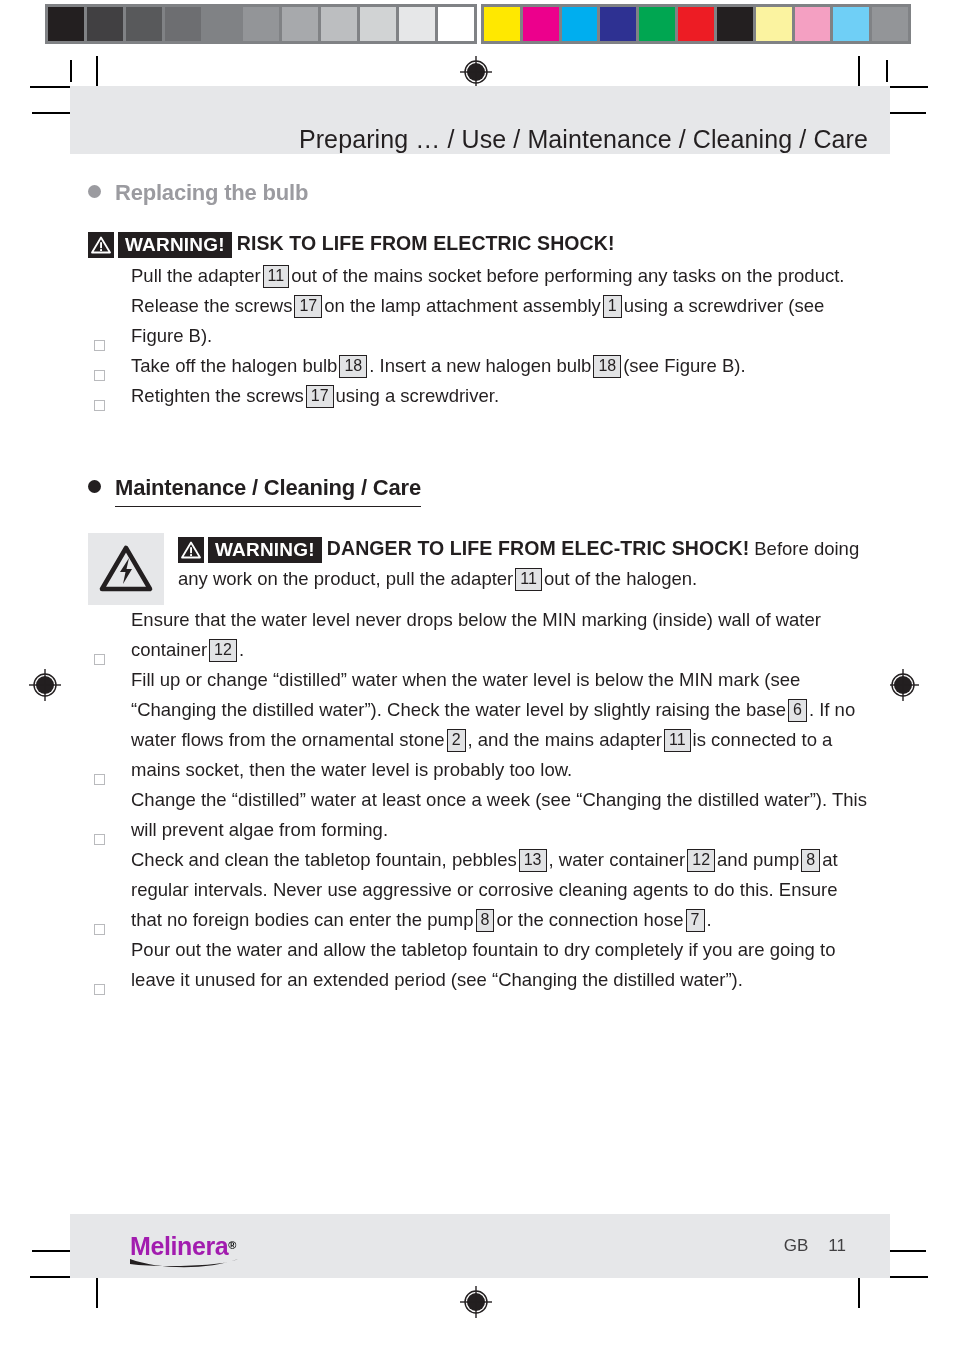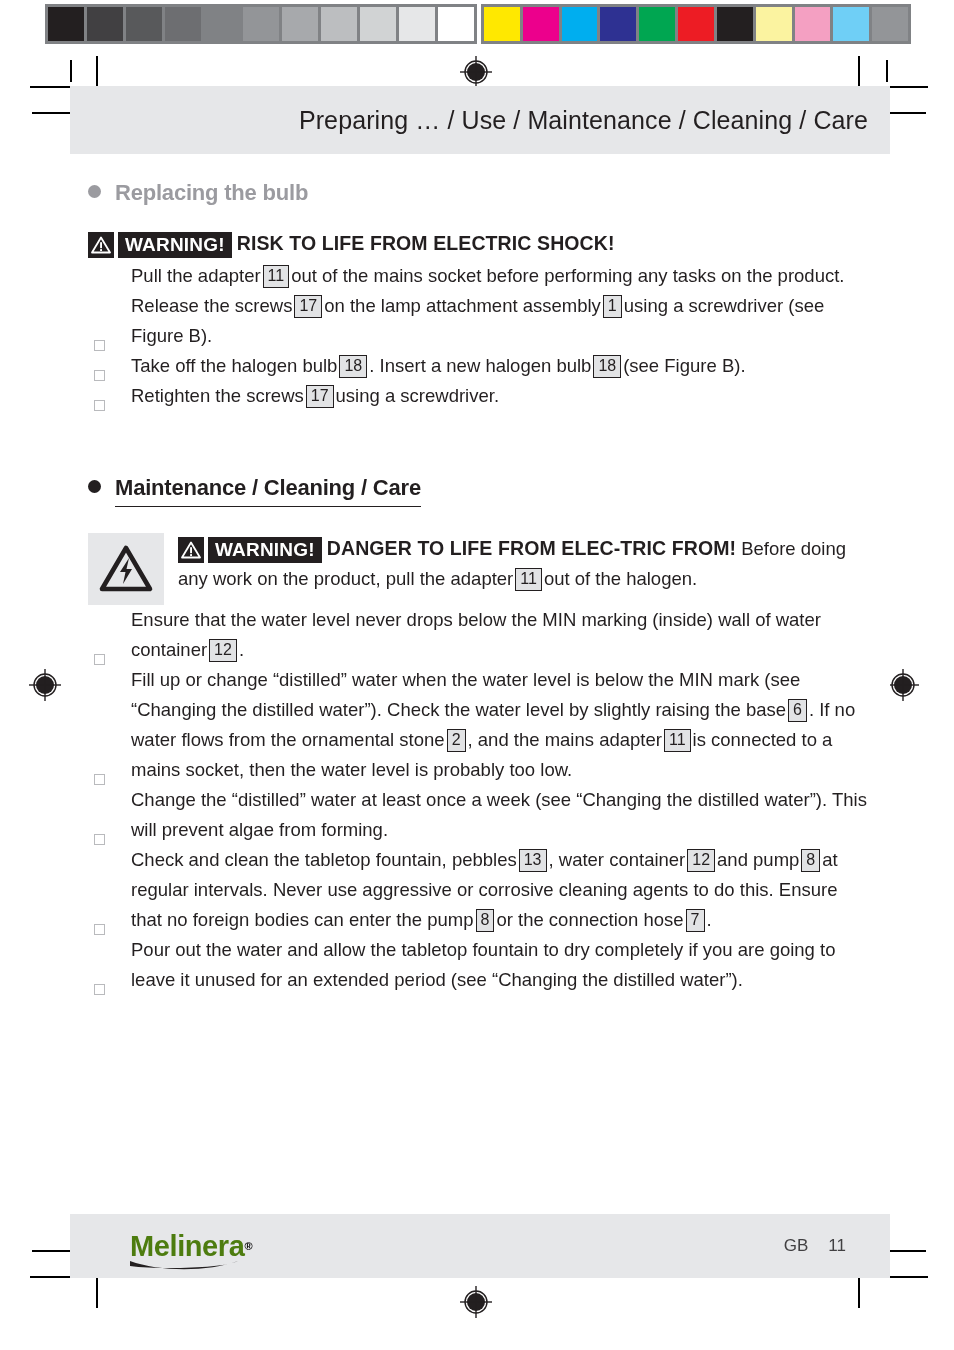"Preparing … / Use /" #page-header { align-items: center -> flex-end }
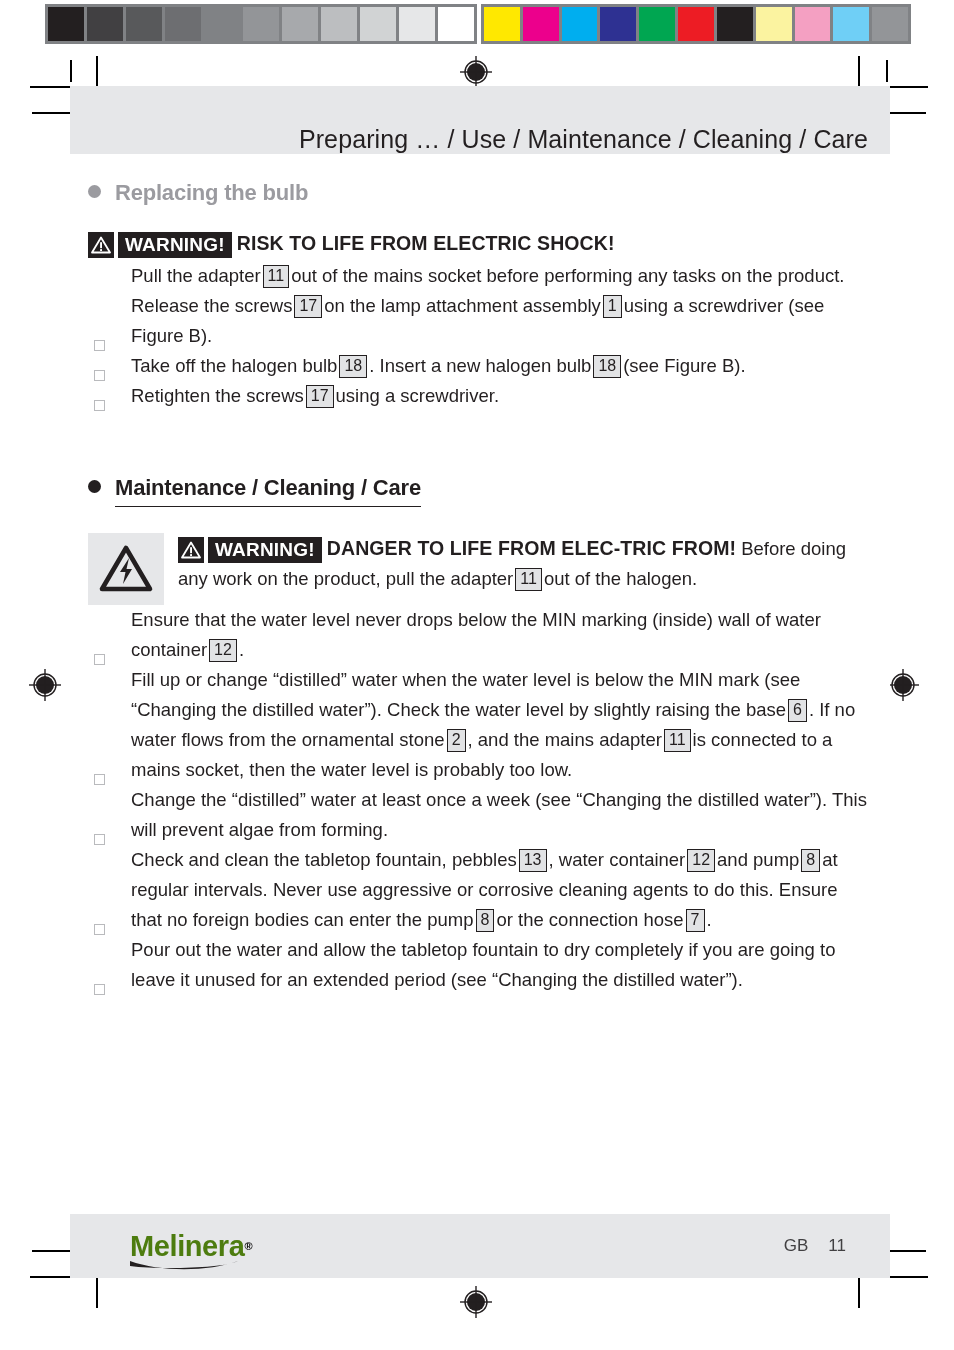"TRIC FROM!" span.warn-head { text: FROM -> SHOCK }
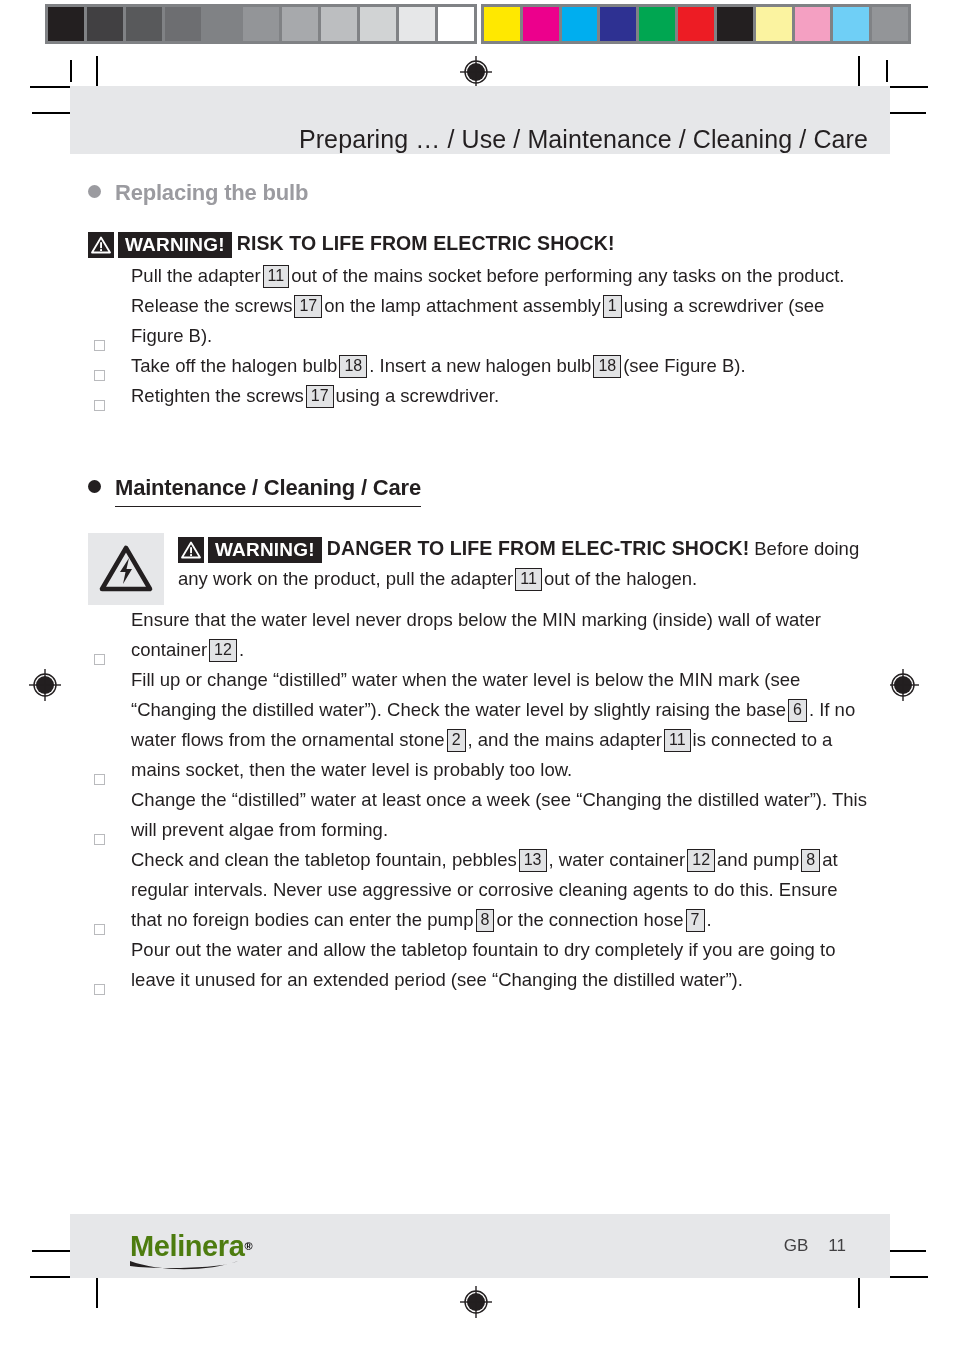"Melinera" #brand-logo .brand-word { color: #4d7c0f -> #a21caf; font-size: 29px -> 25px }
